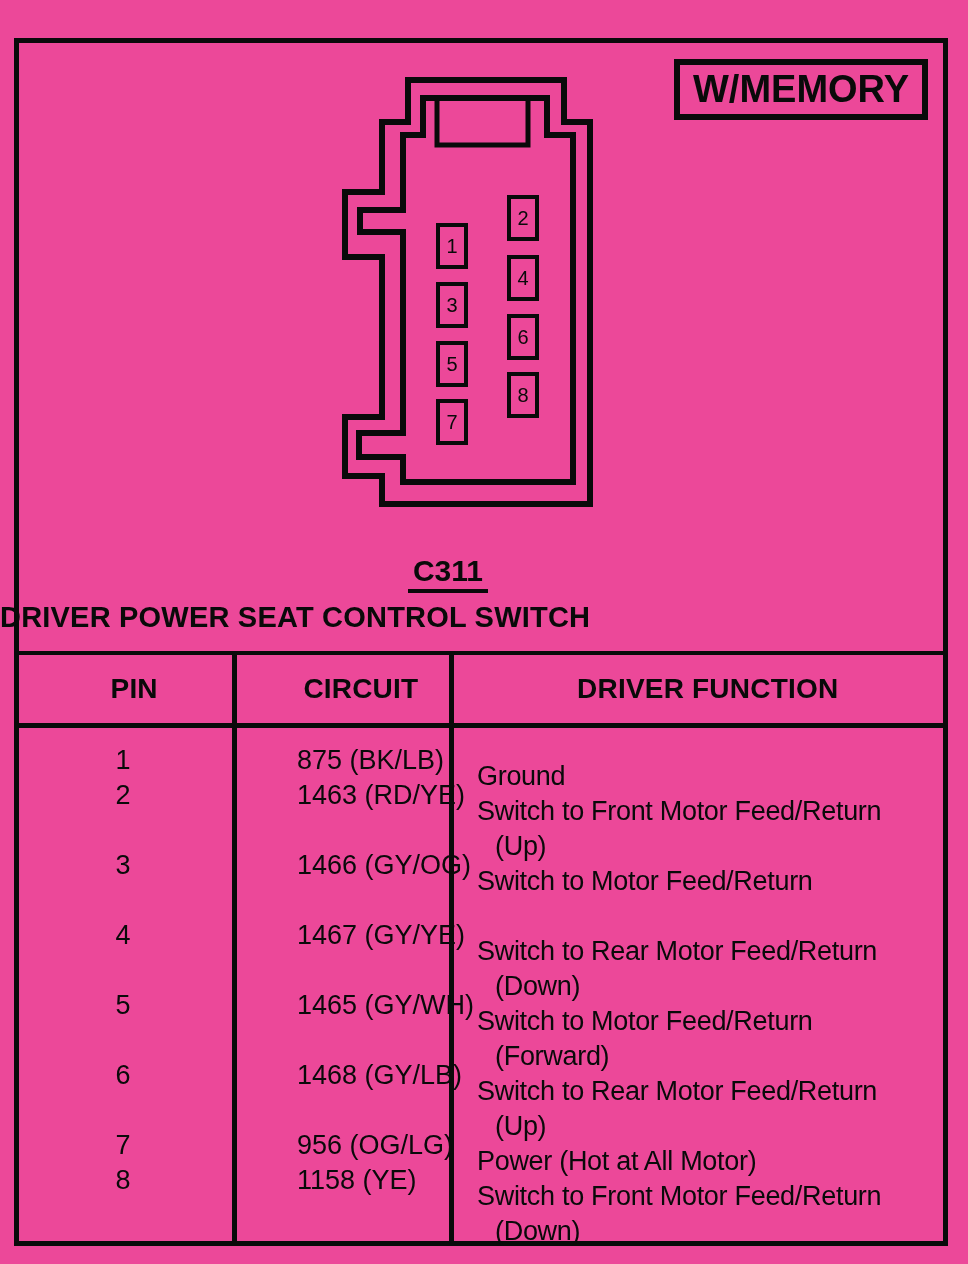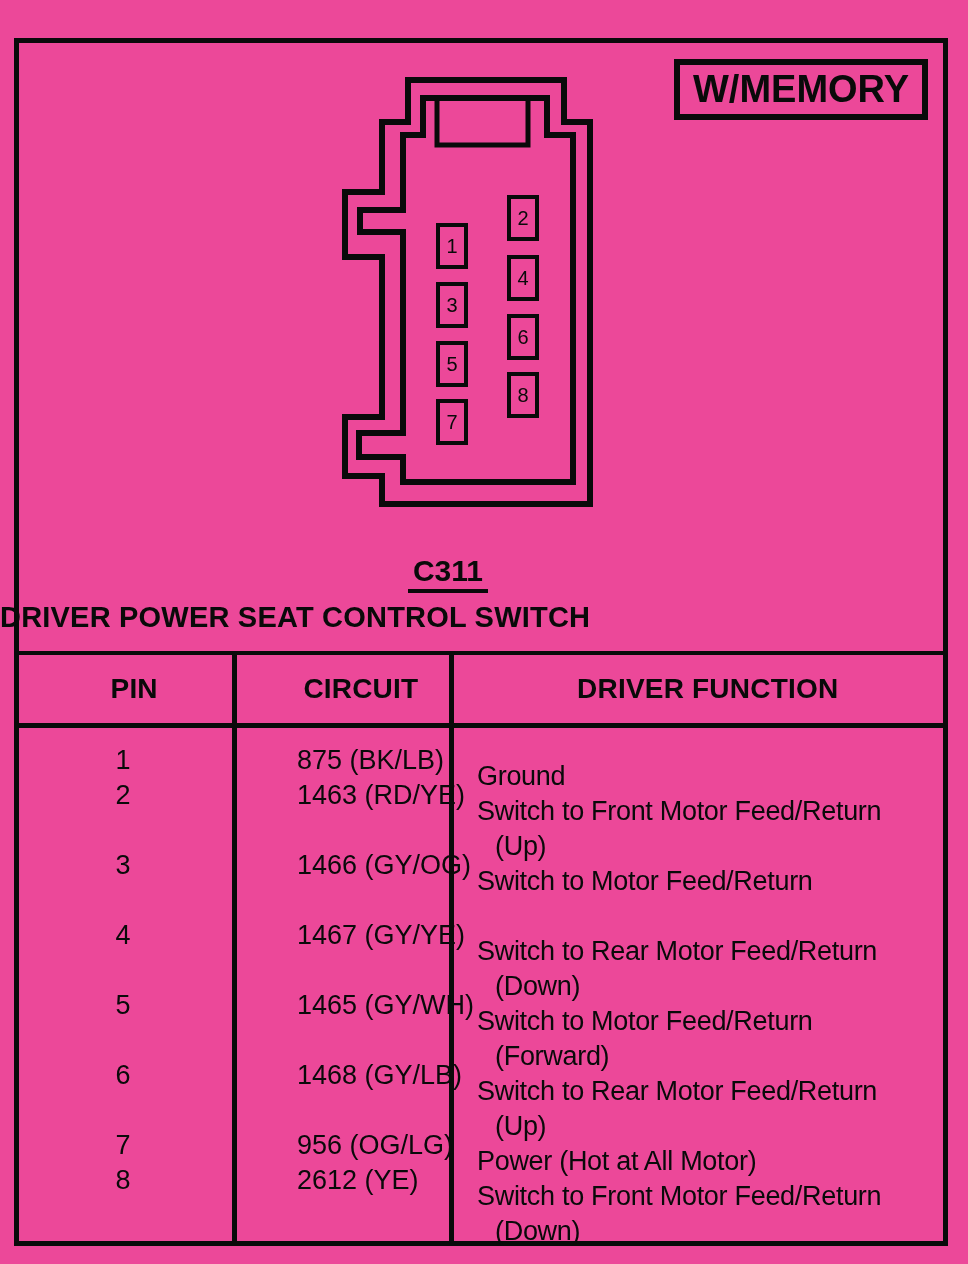"2612 (YE)" div.c-circuit { text: 2612 -> 1158 }
